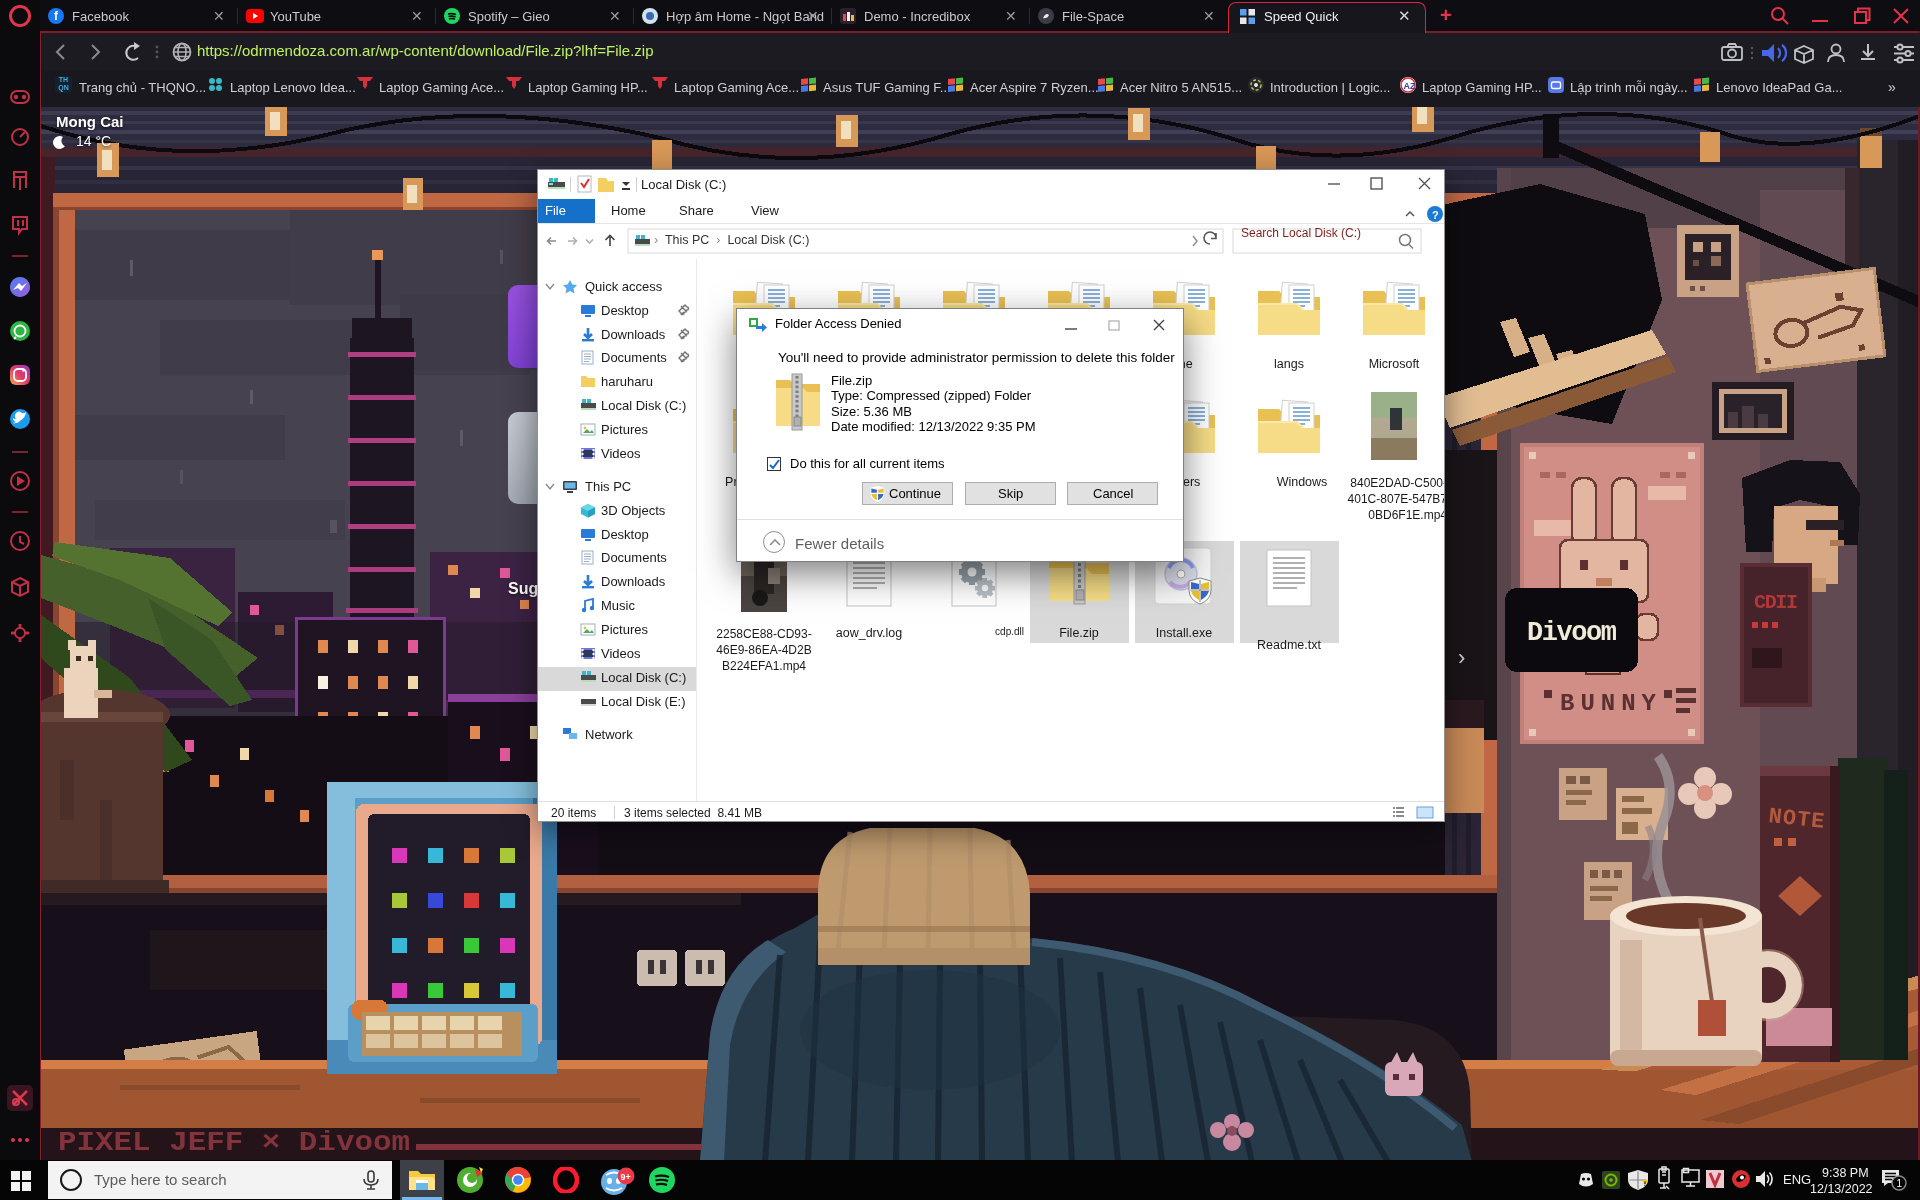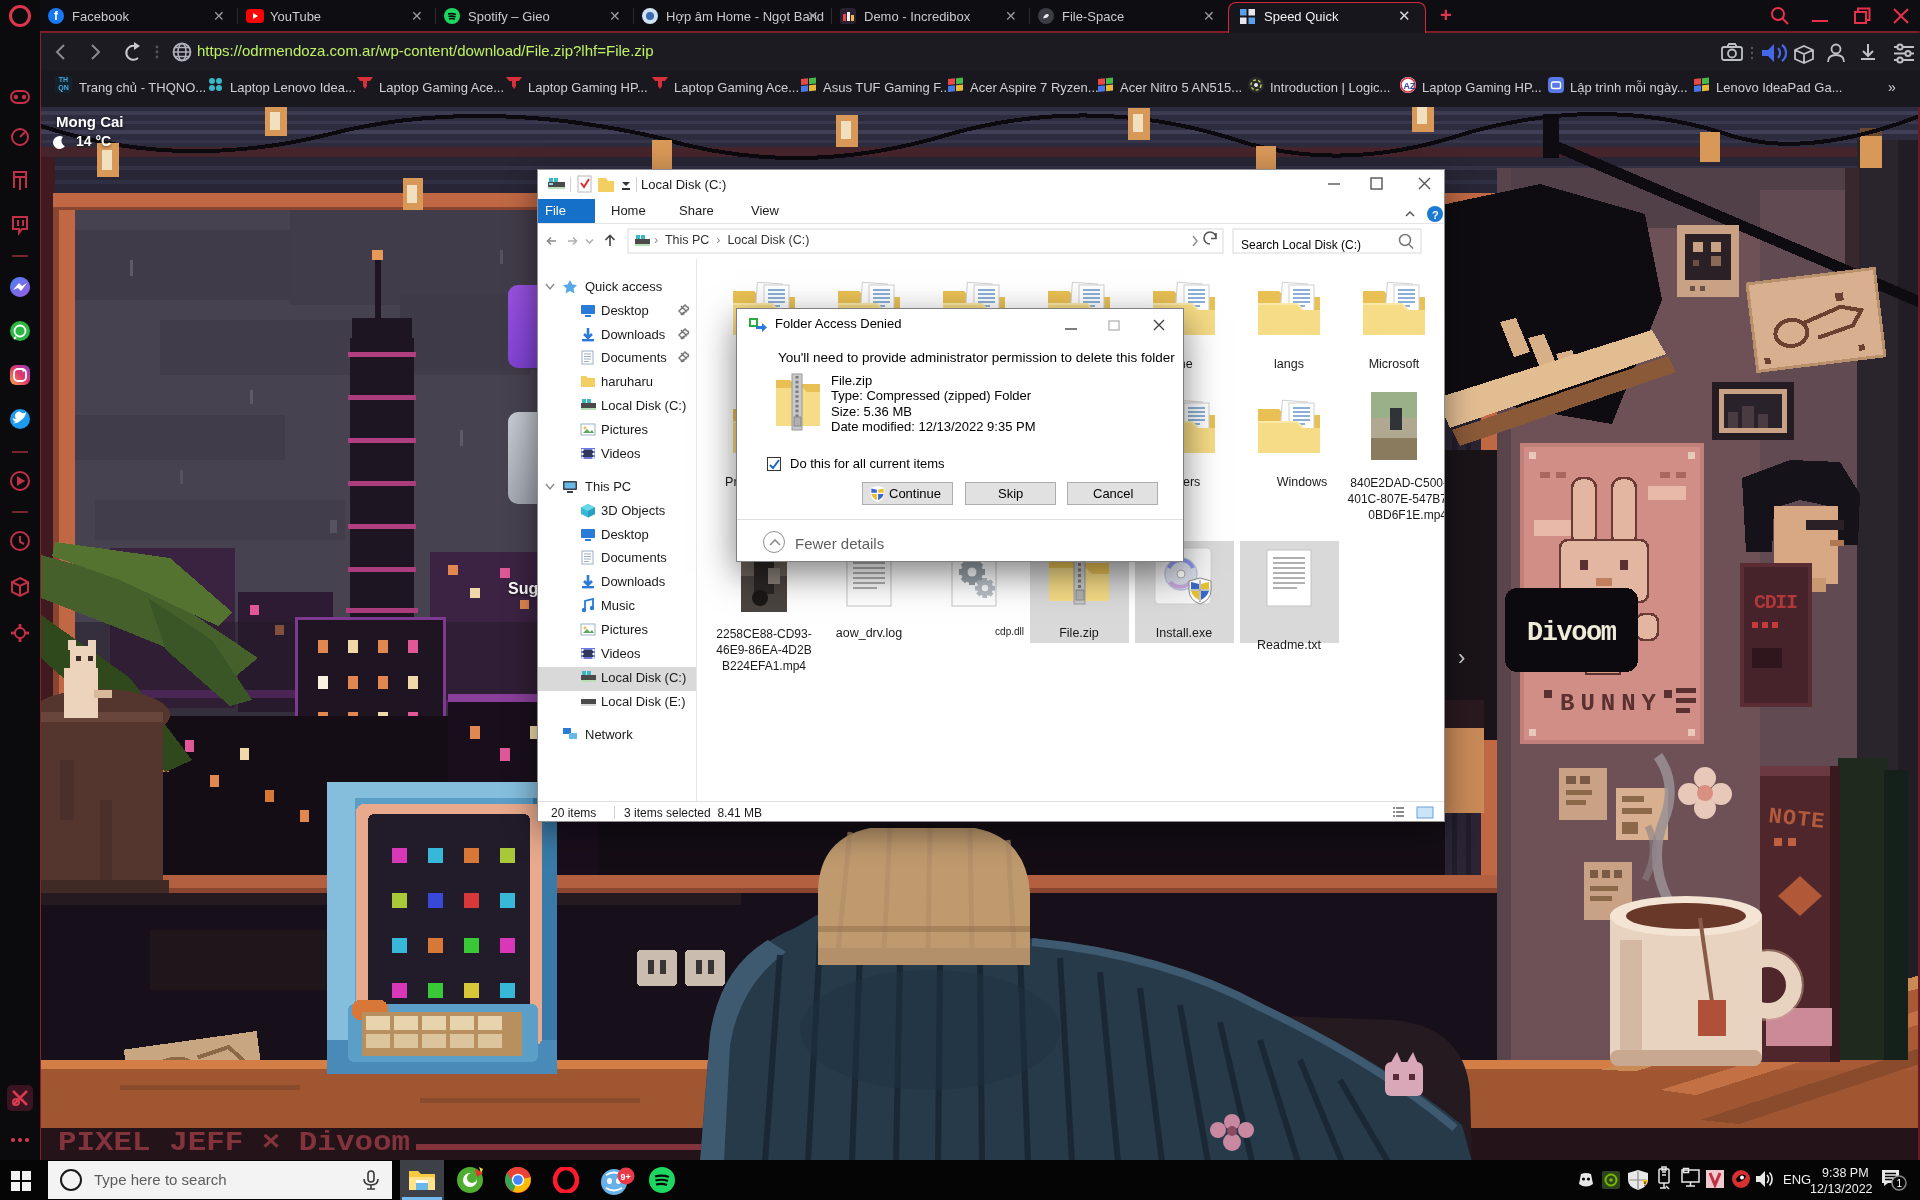"14 °C" div.a { font-weight: bold -> normal }
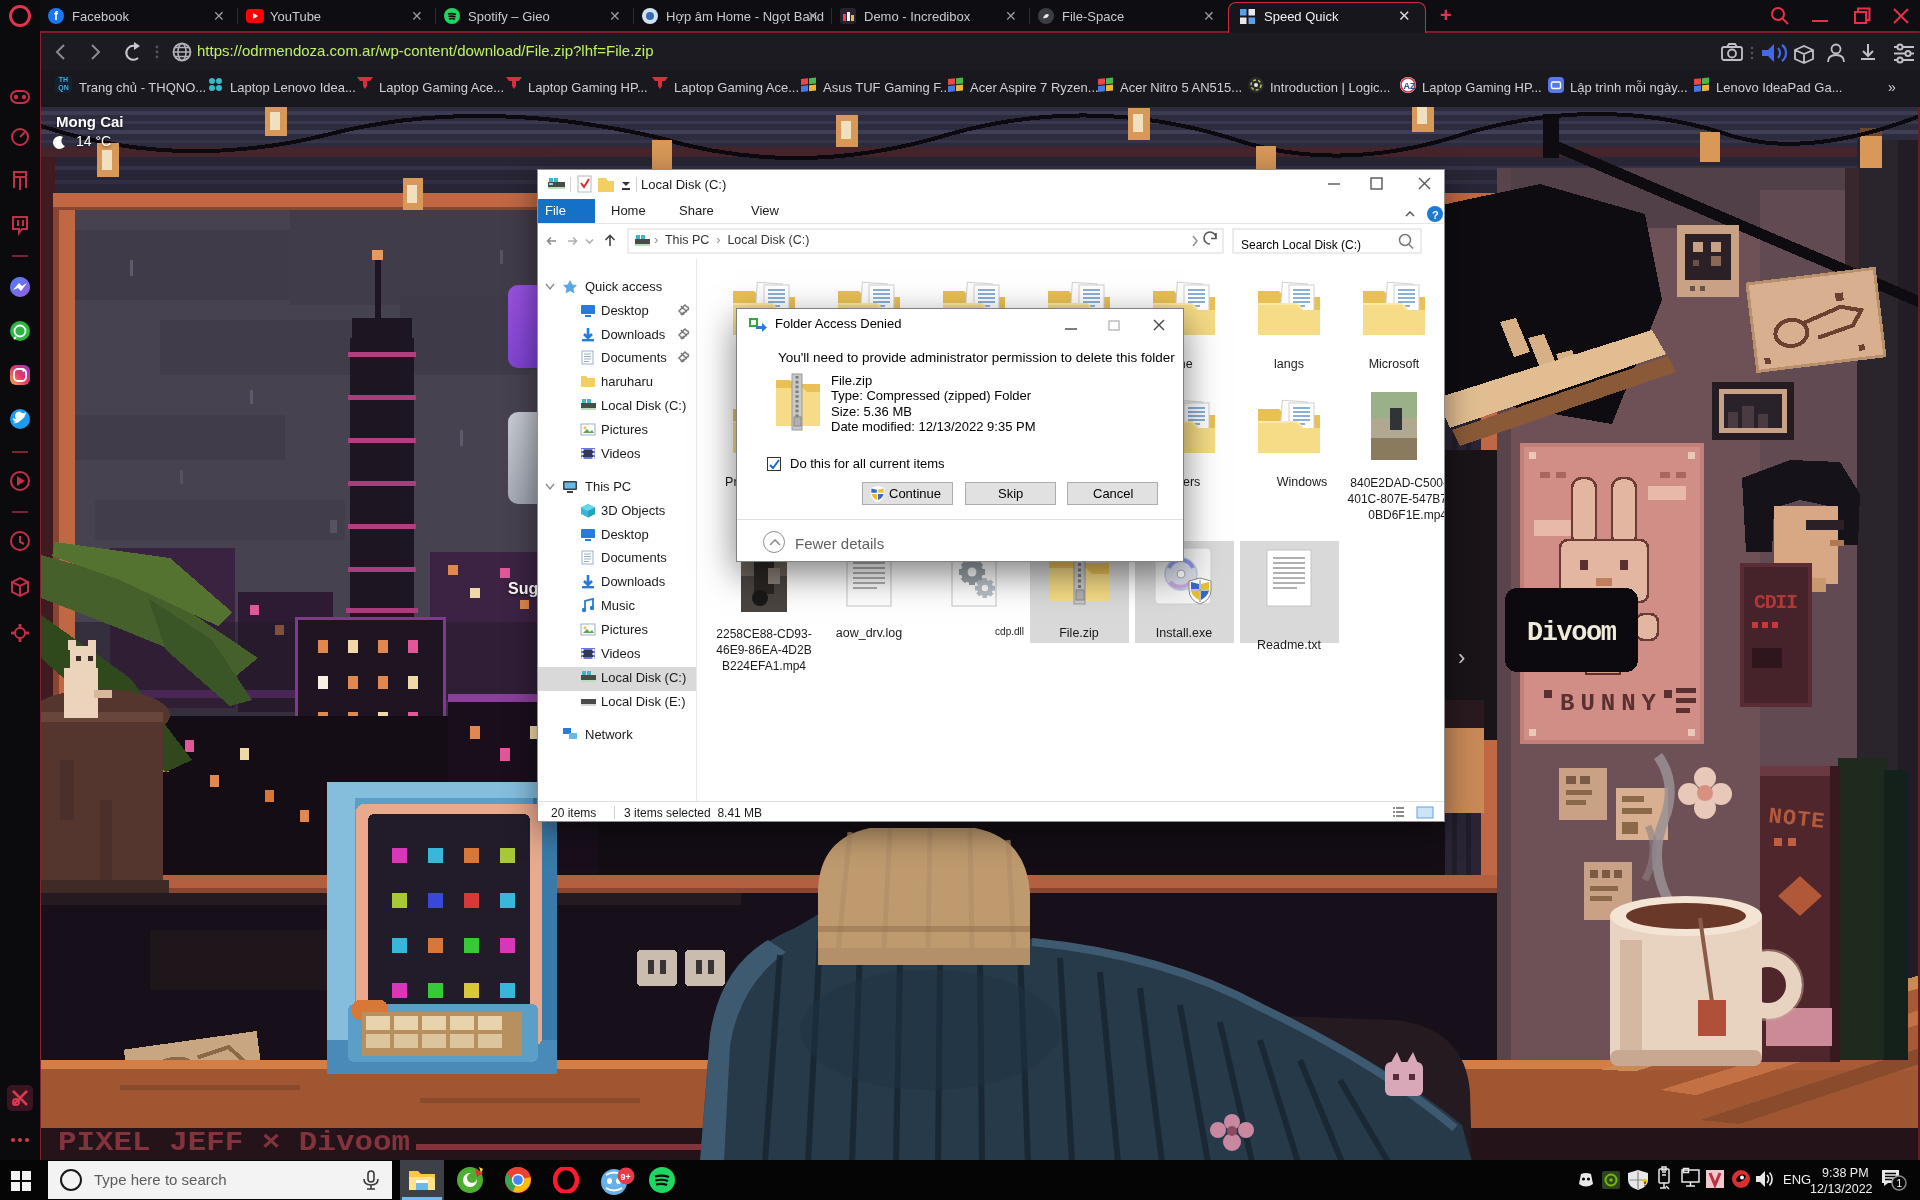"Search Local Disk (C:)" div.a { color: #000000 -> #7f1d1d; top: 68px -> 56px }
